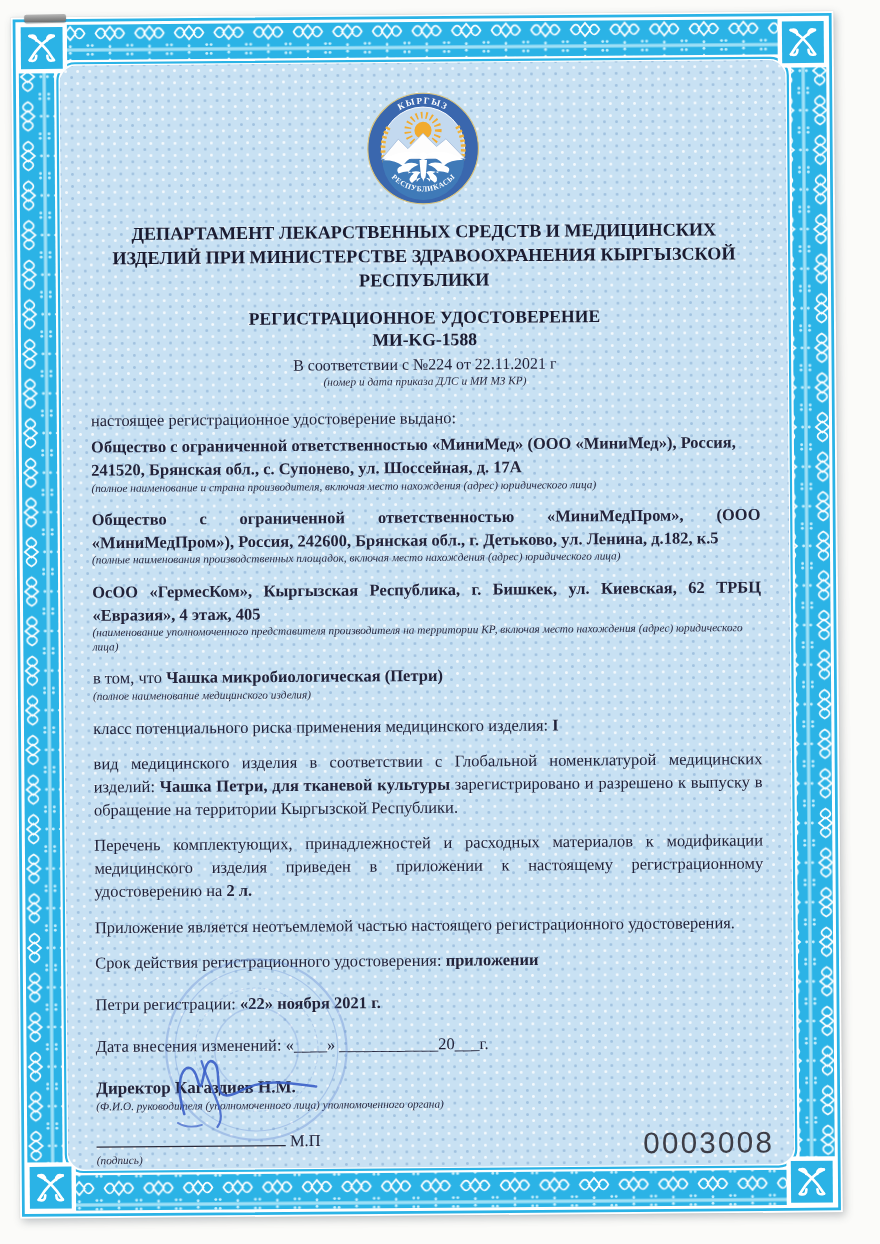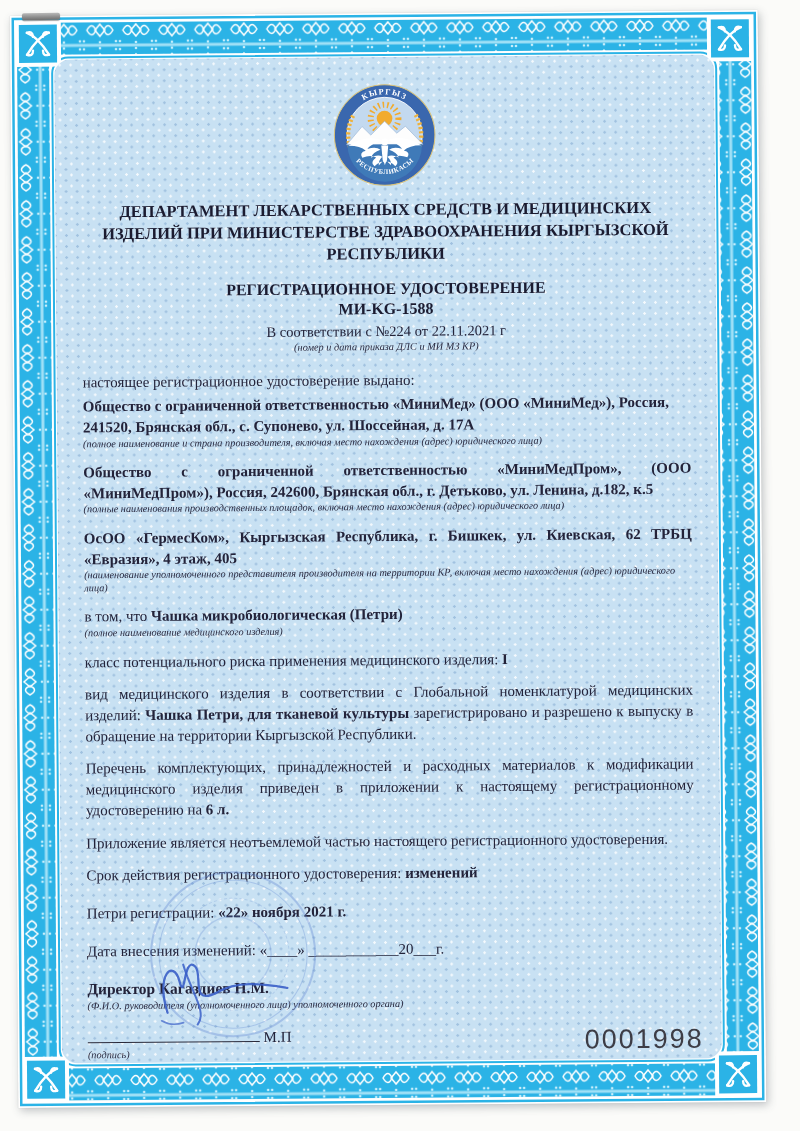"6 л." span.b { text: 6 -> 2 }
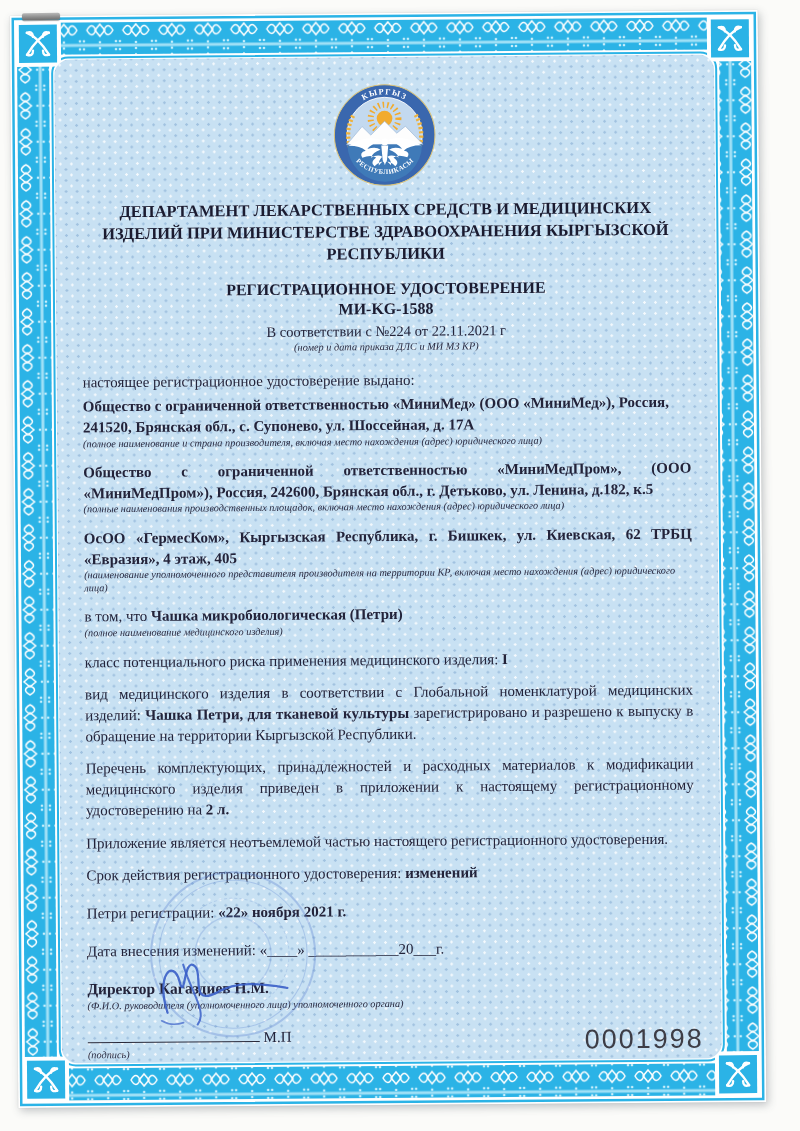"изменений" span.b { text: изменений -> приложении }
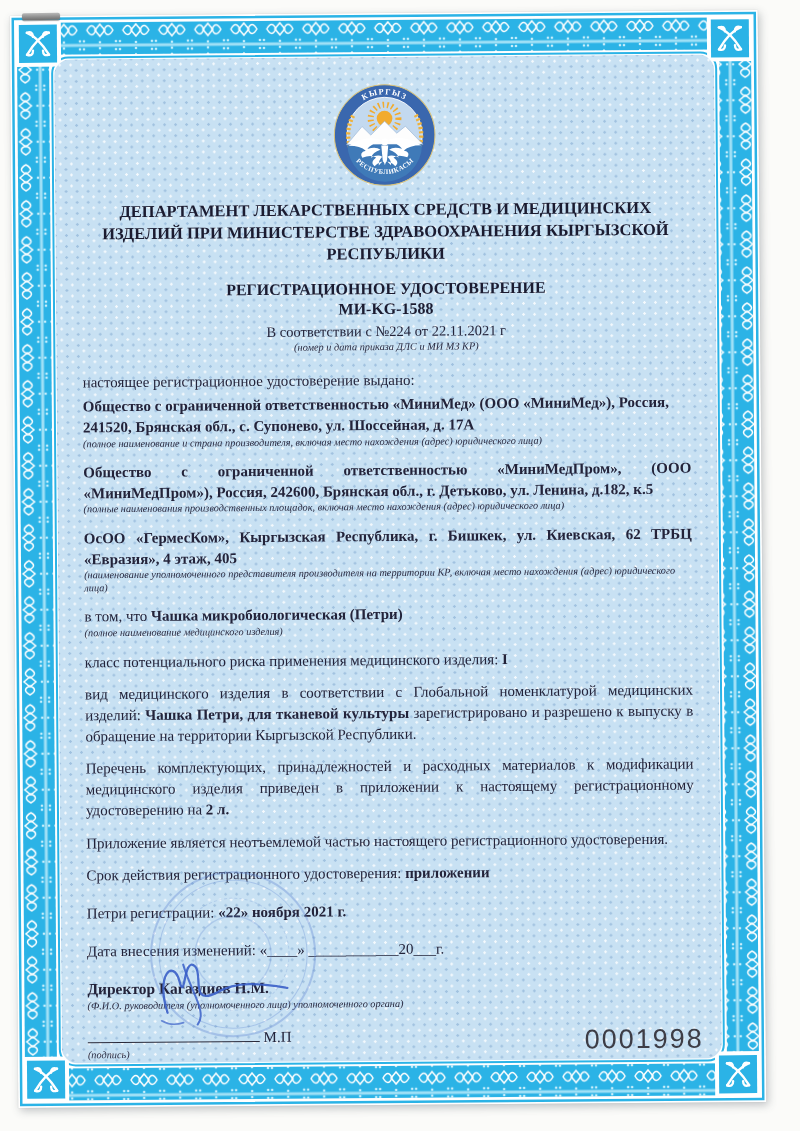"0001998" div.serial { text: 0001998 -> 0003008 }
